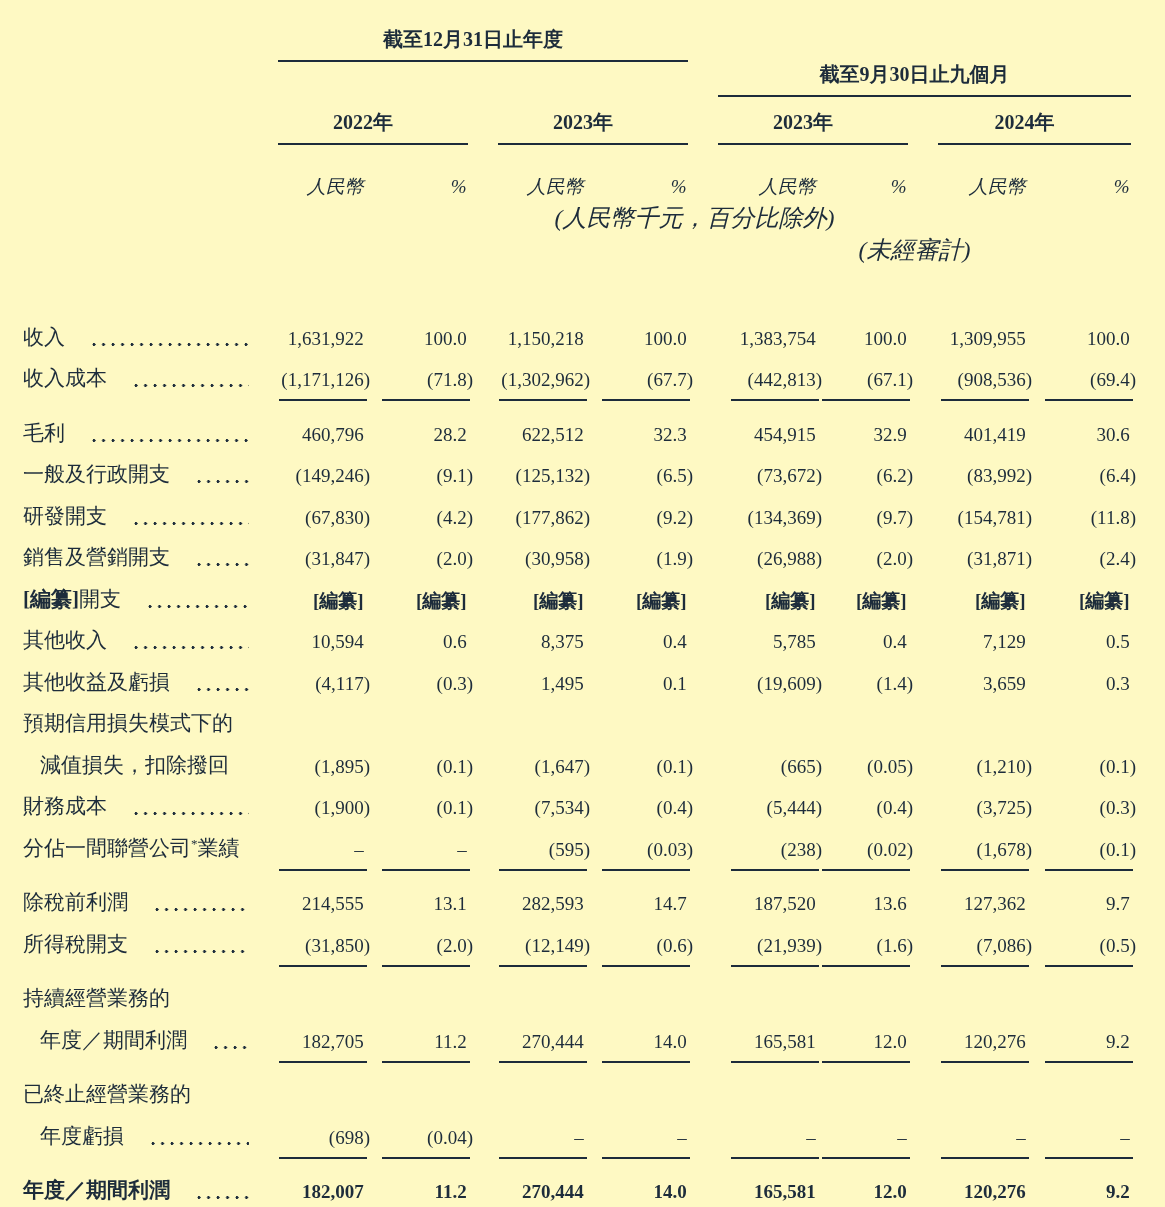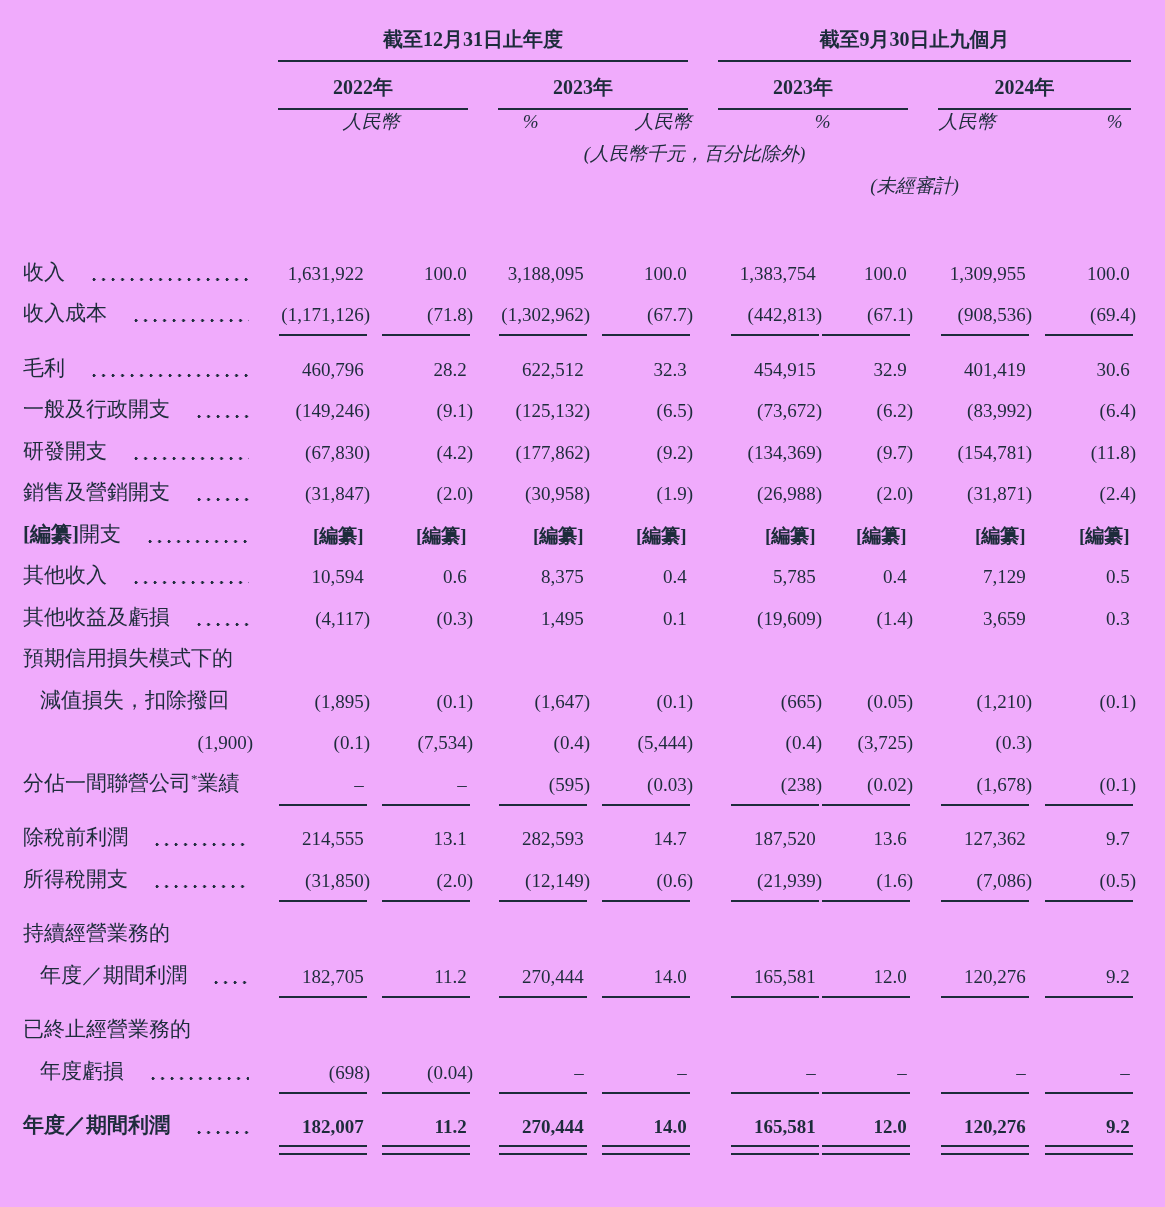"截至12月31日止年度" .page { background: #f0abfc -> #fef9c3 }
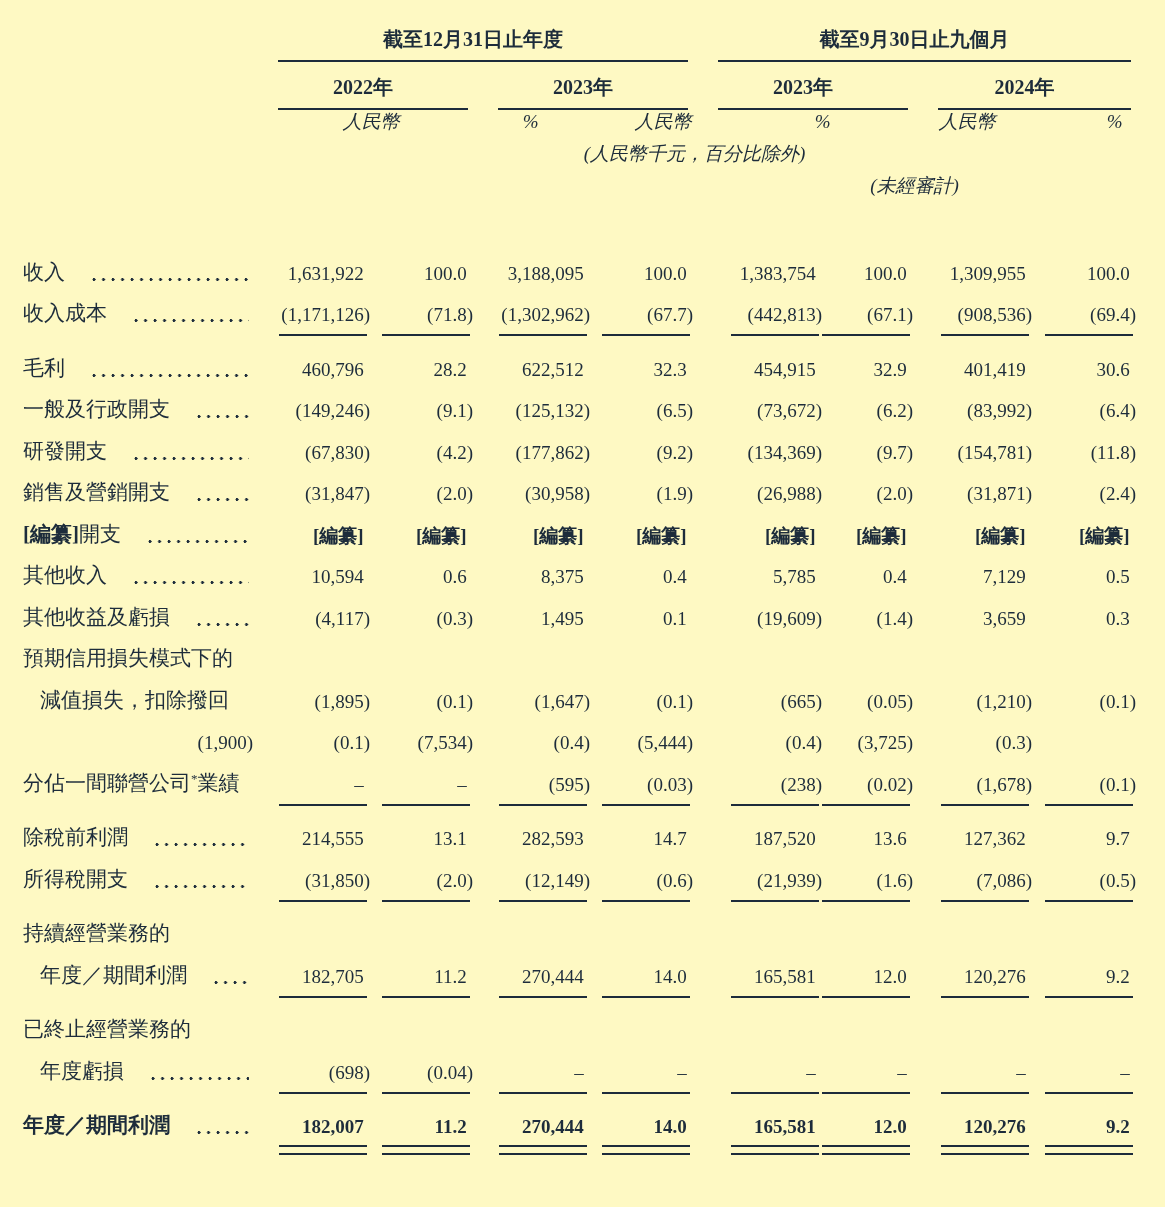"截至9月30日止九個月" .grp.g2 { margin-top: none -> 35px }
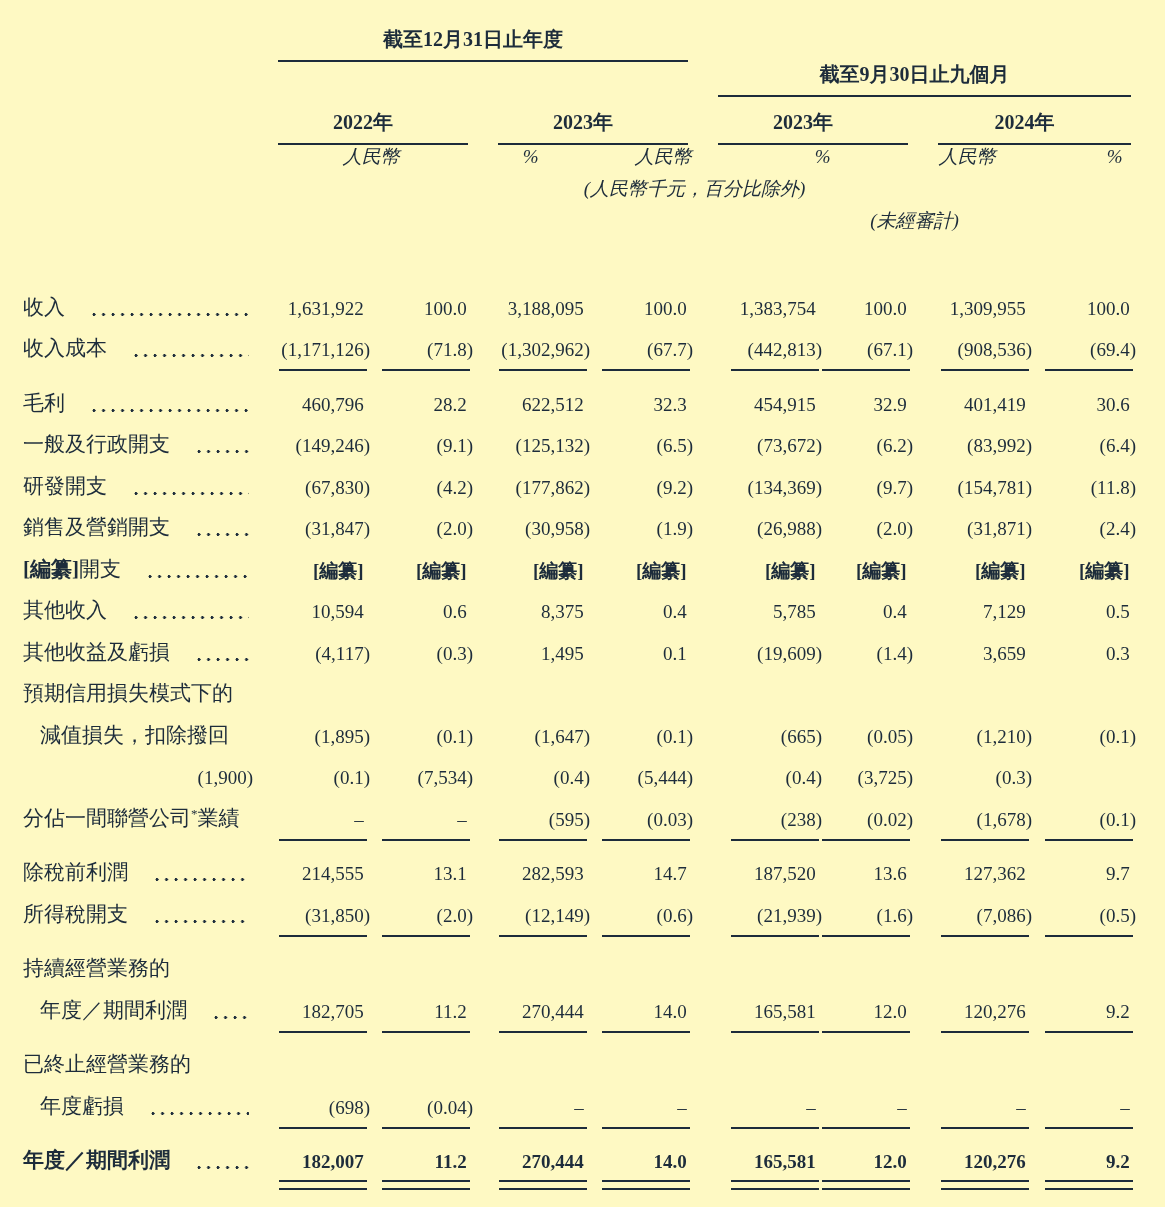"人民幣" .hdr-cols { gap: 36px -> none; margin-top: 0 -> 30px }
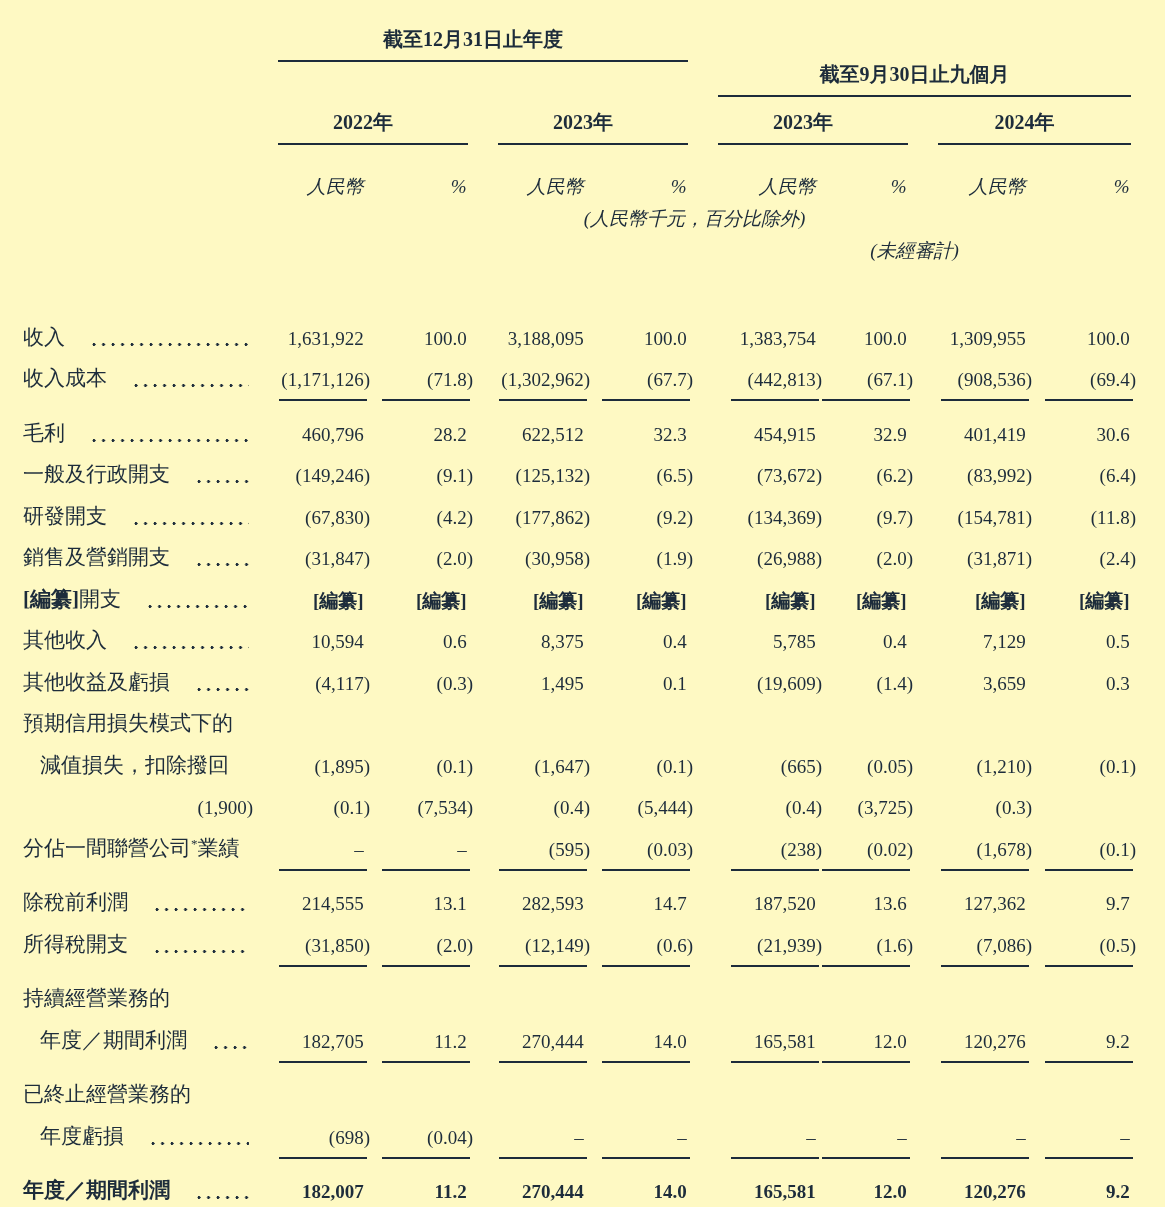"(人民幣千元，百分比除外)" .note { font-size: 19px -> 24px }
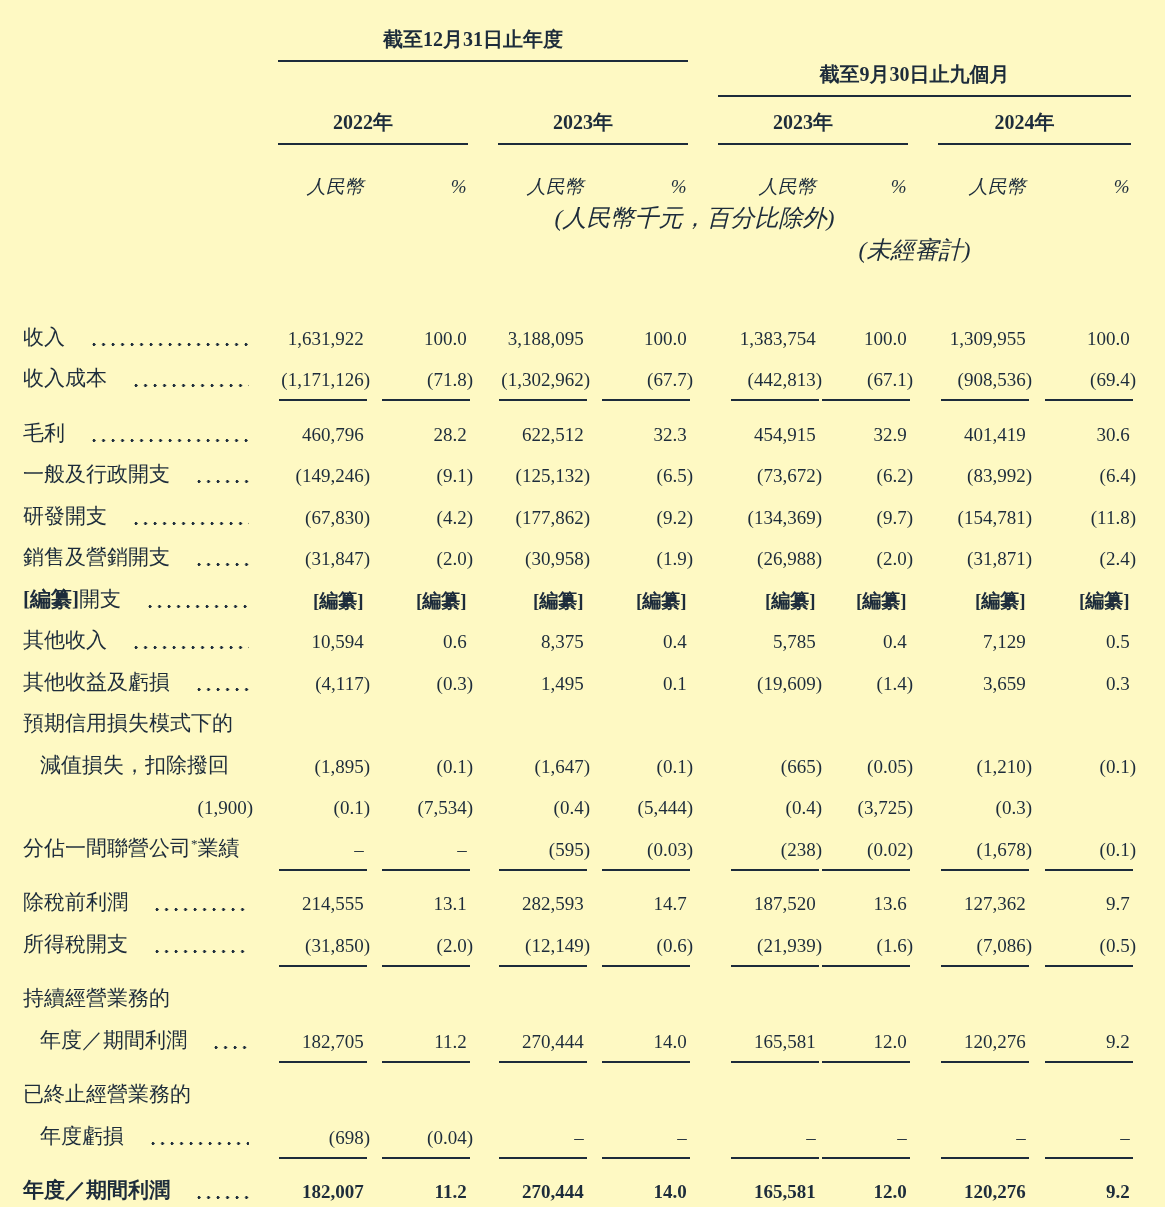"3,188,095" span.val { text: 3,188,095 -> 1,150,218 }
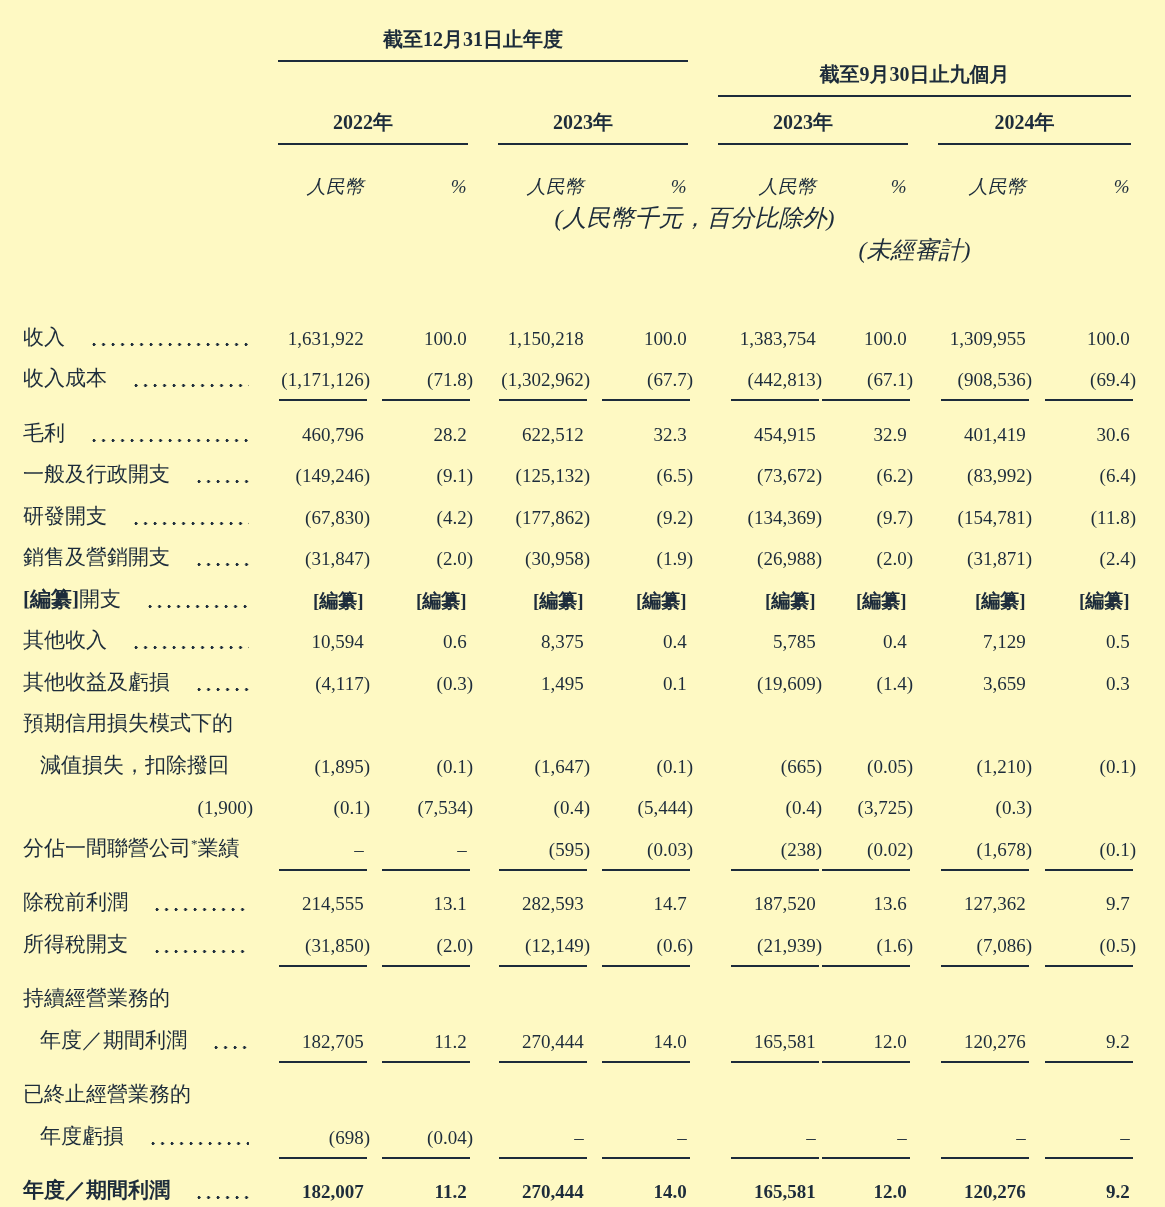"財務成本" div.lblcell { html: none -> <div> <span>財務成本</span> <span></span> </div> }
